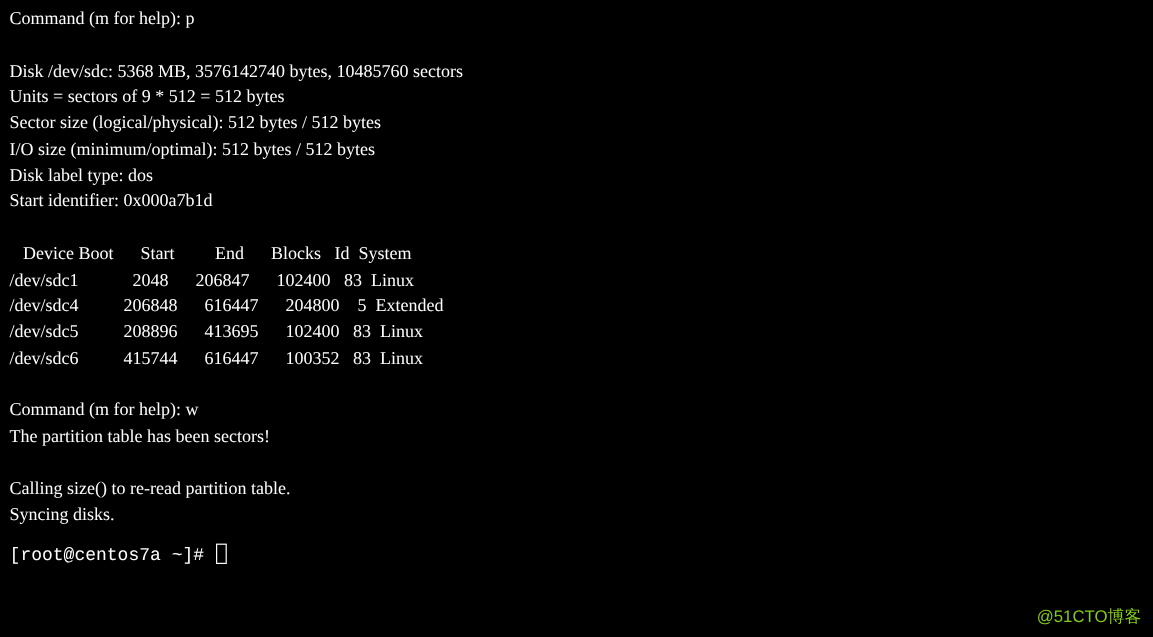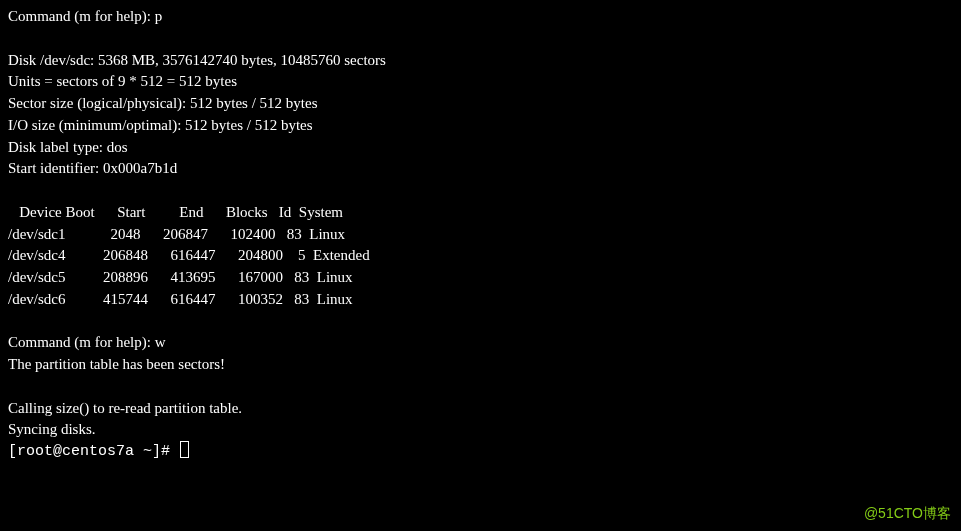"/dev/sdc5 208896 413695 167000 83" div.terminal-line { text: 167000 -> 102400 }
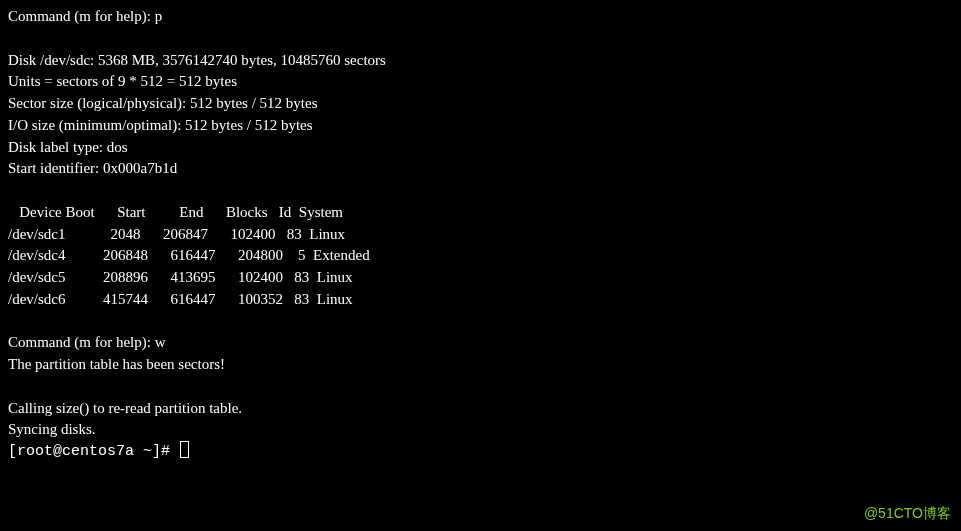"[root@centos7a ~]#" .prompt-line { margin-top: none -> 12px }
